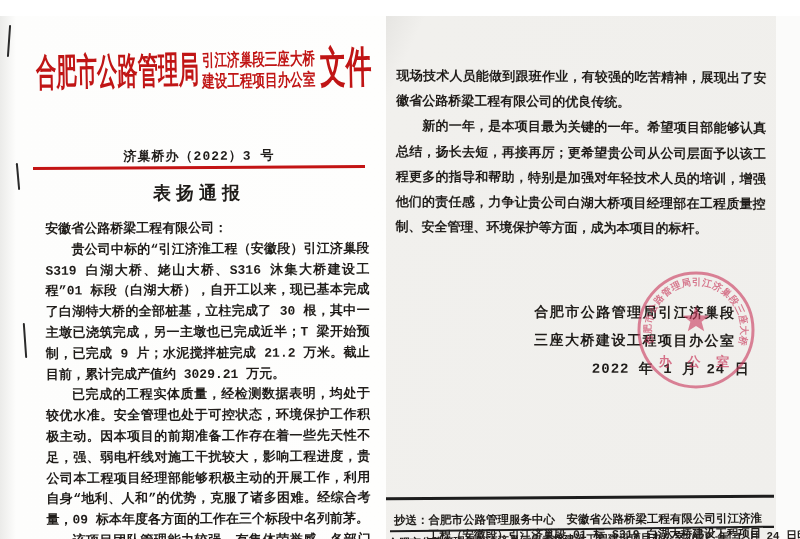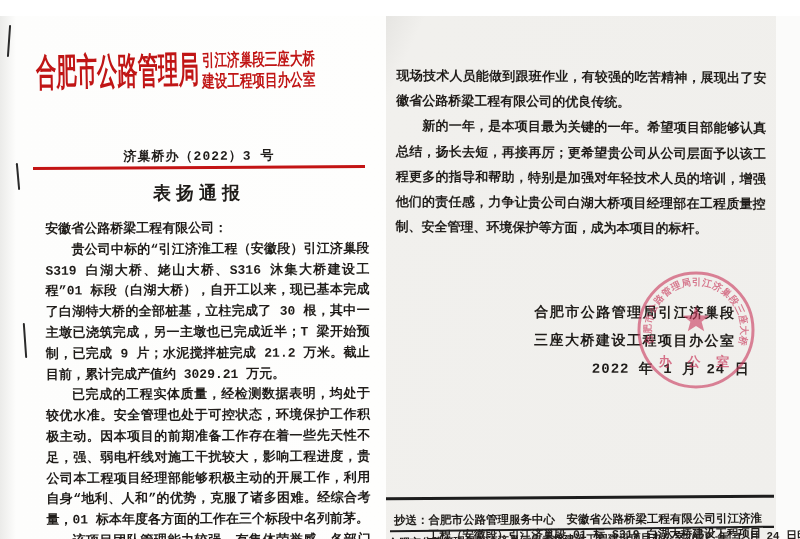"文件" div.lh-word { html: none -> <div> <span>文件</span> </div> }
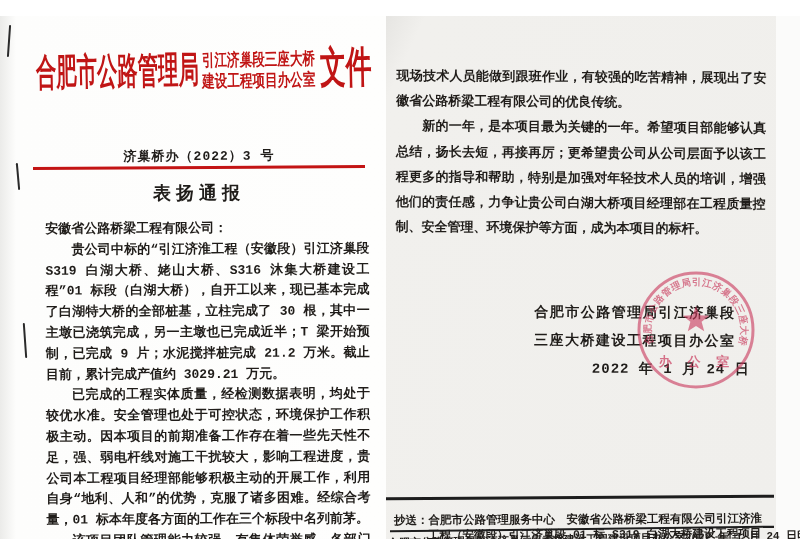"已完成的工程实体质量，经检测数据表明，均处于较优水准。安全管理也处于可控状态，环" p.indent { text: 01 -> 09 }
